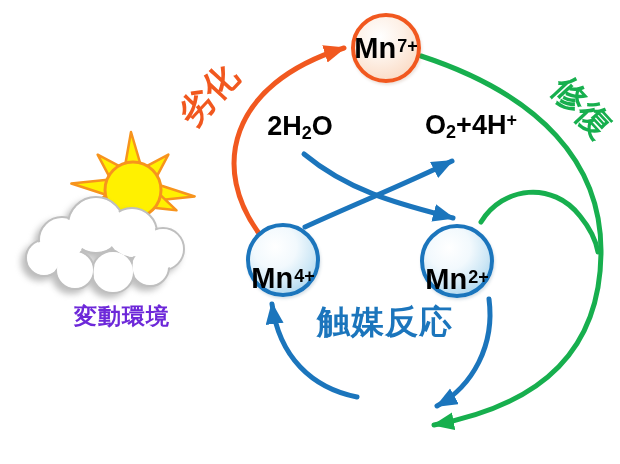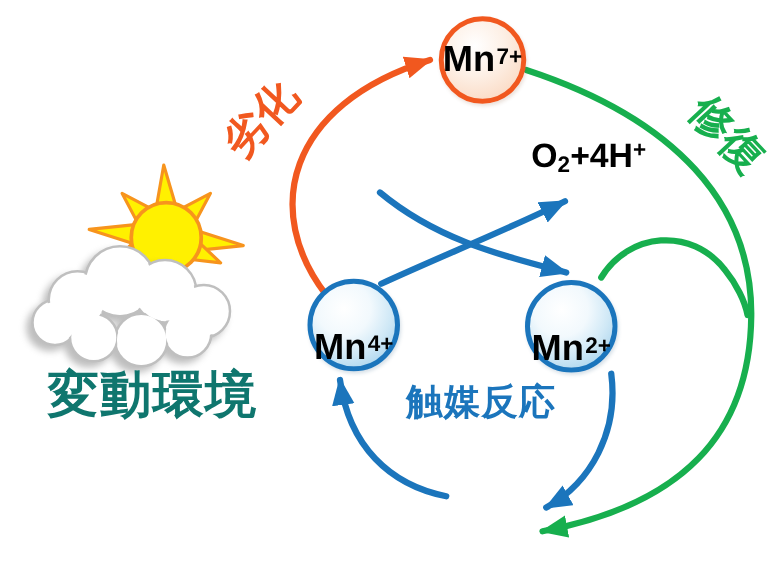"2H2O" div.chem { html: none -> <div><span>2H</span><sub>2</sub><span>O</span></div> }
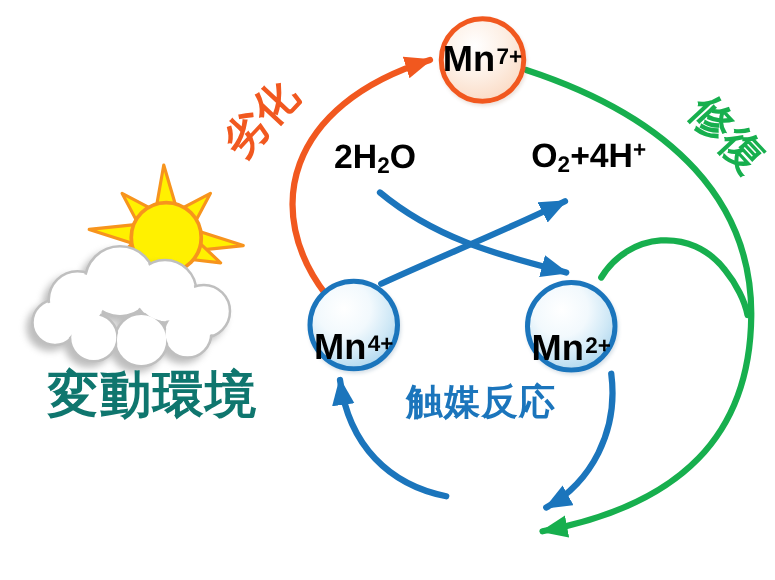"変動環境" .jp-env { color: #0f766e -> #6d28d9; font-size: 41px -> 23px }
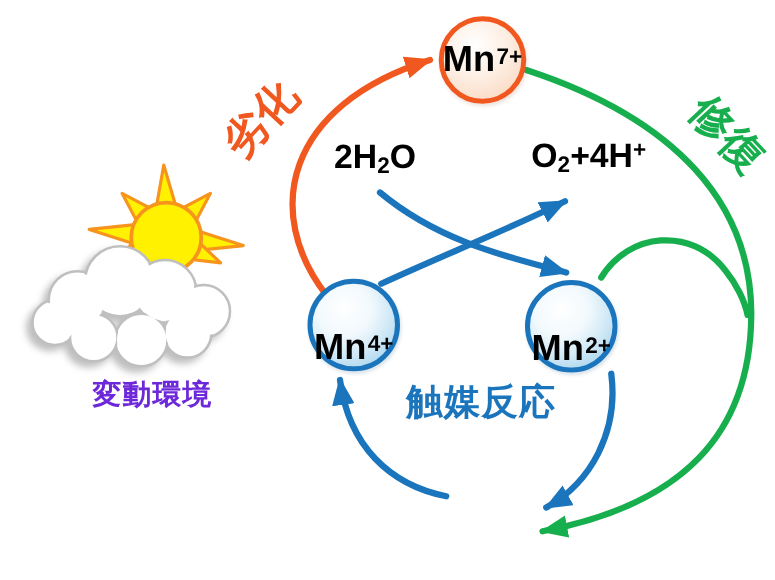"触媒反応" .jp-cat { font-size: 29px -> 33px }
